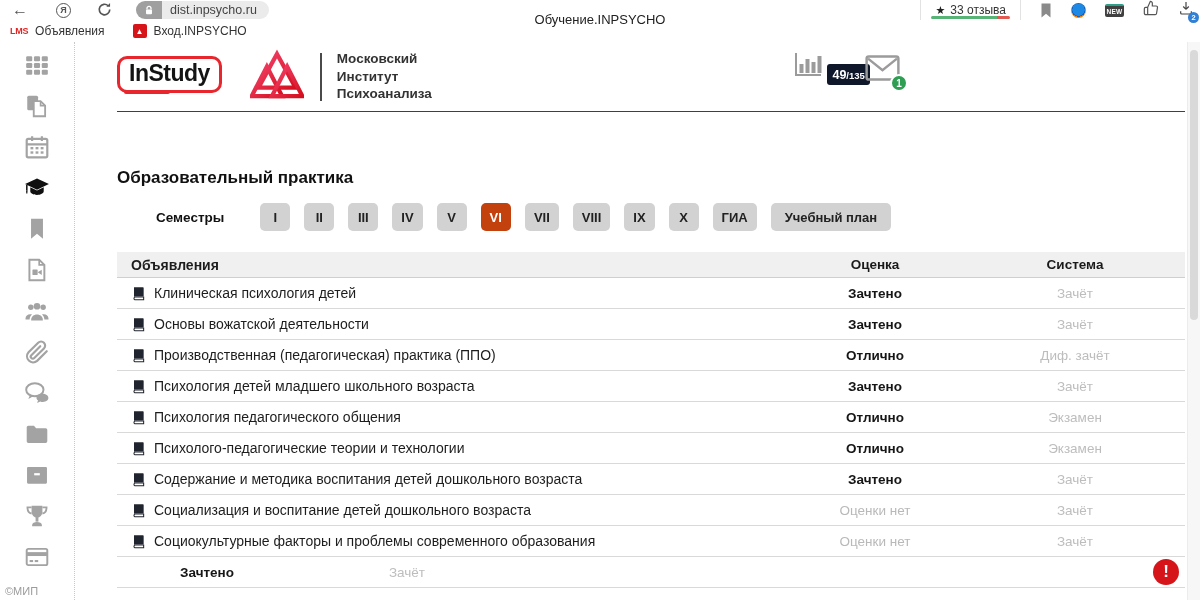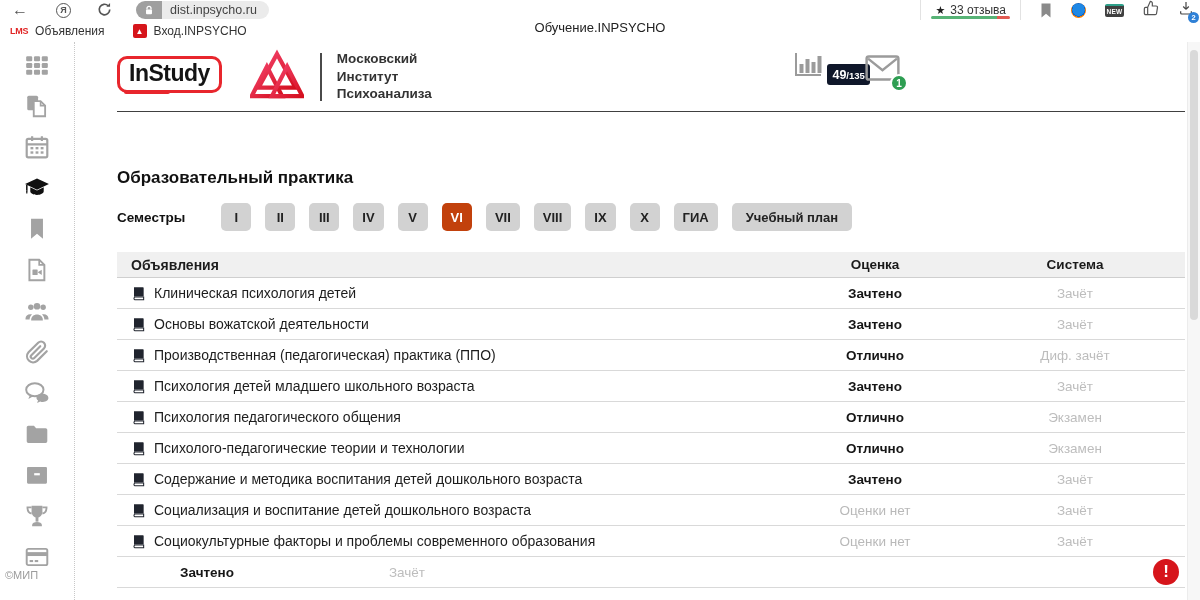"Обучение.INPSYCHO" .tab-title { top: 20px -> 12px }
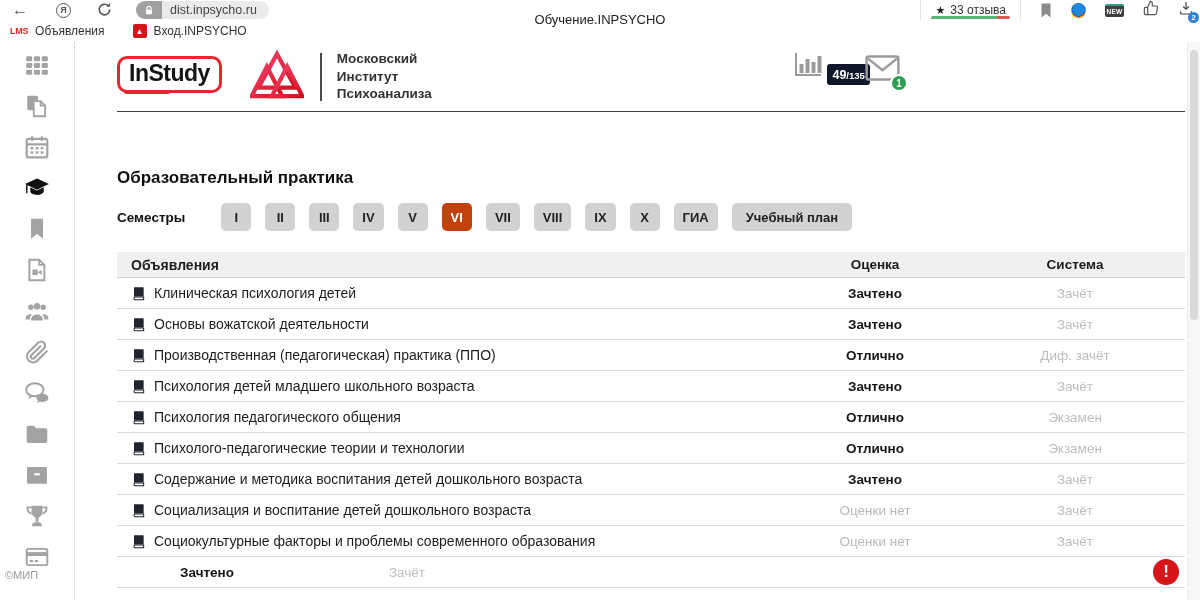"Семестры" .sem-label { margin-left: none -> 39px }
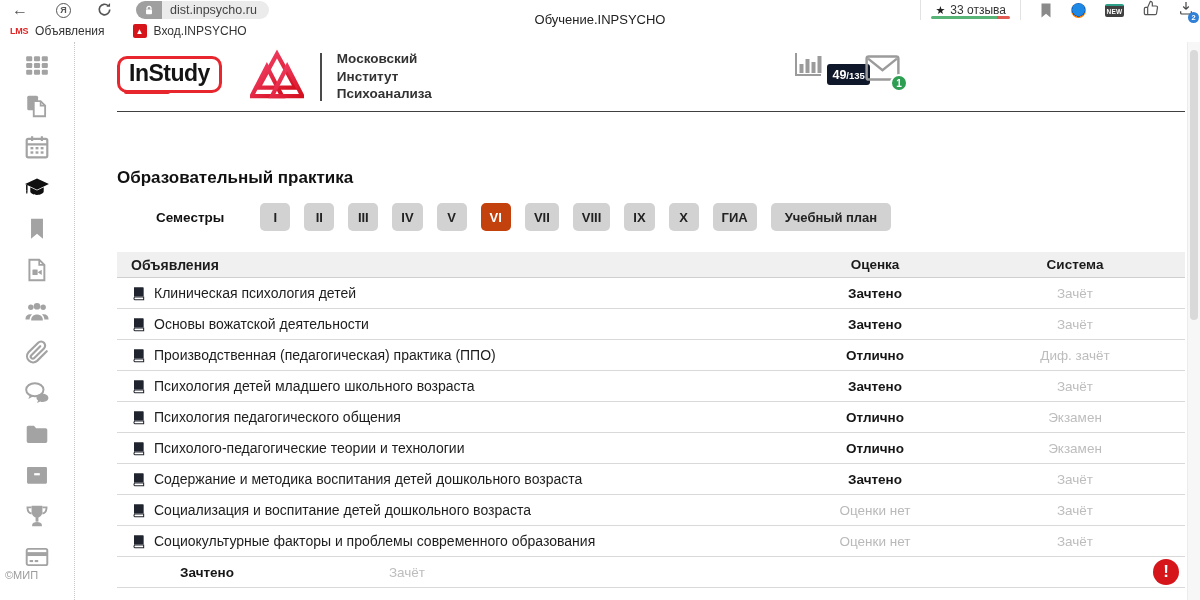"©МИП" .side-footer { bottom: 19px -> 3px }
